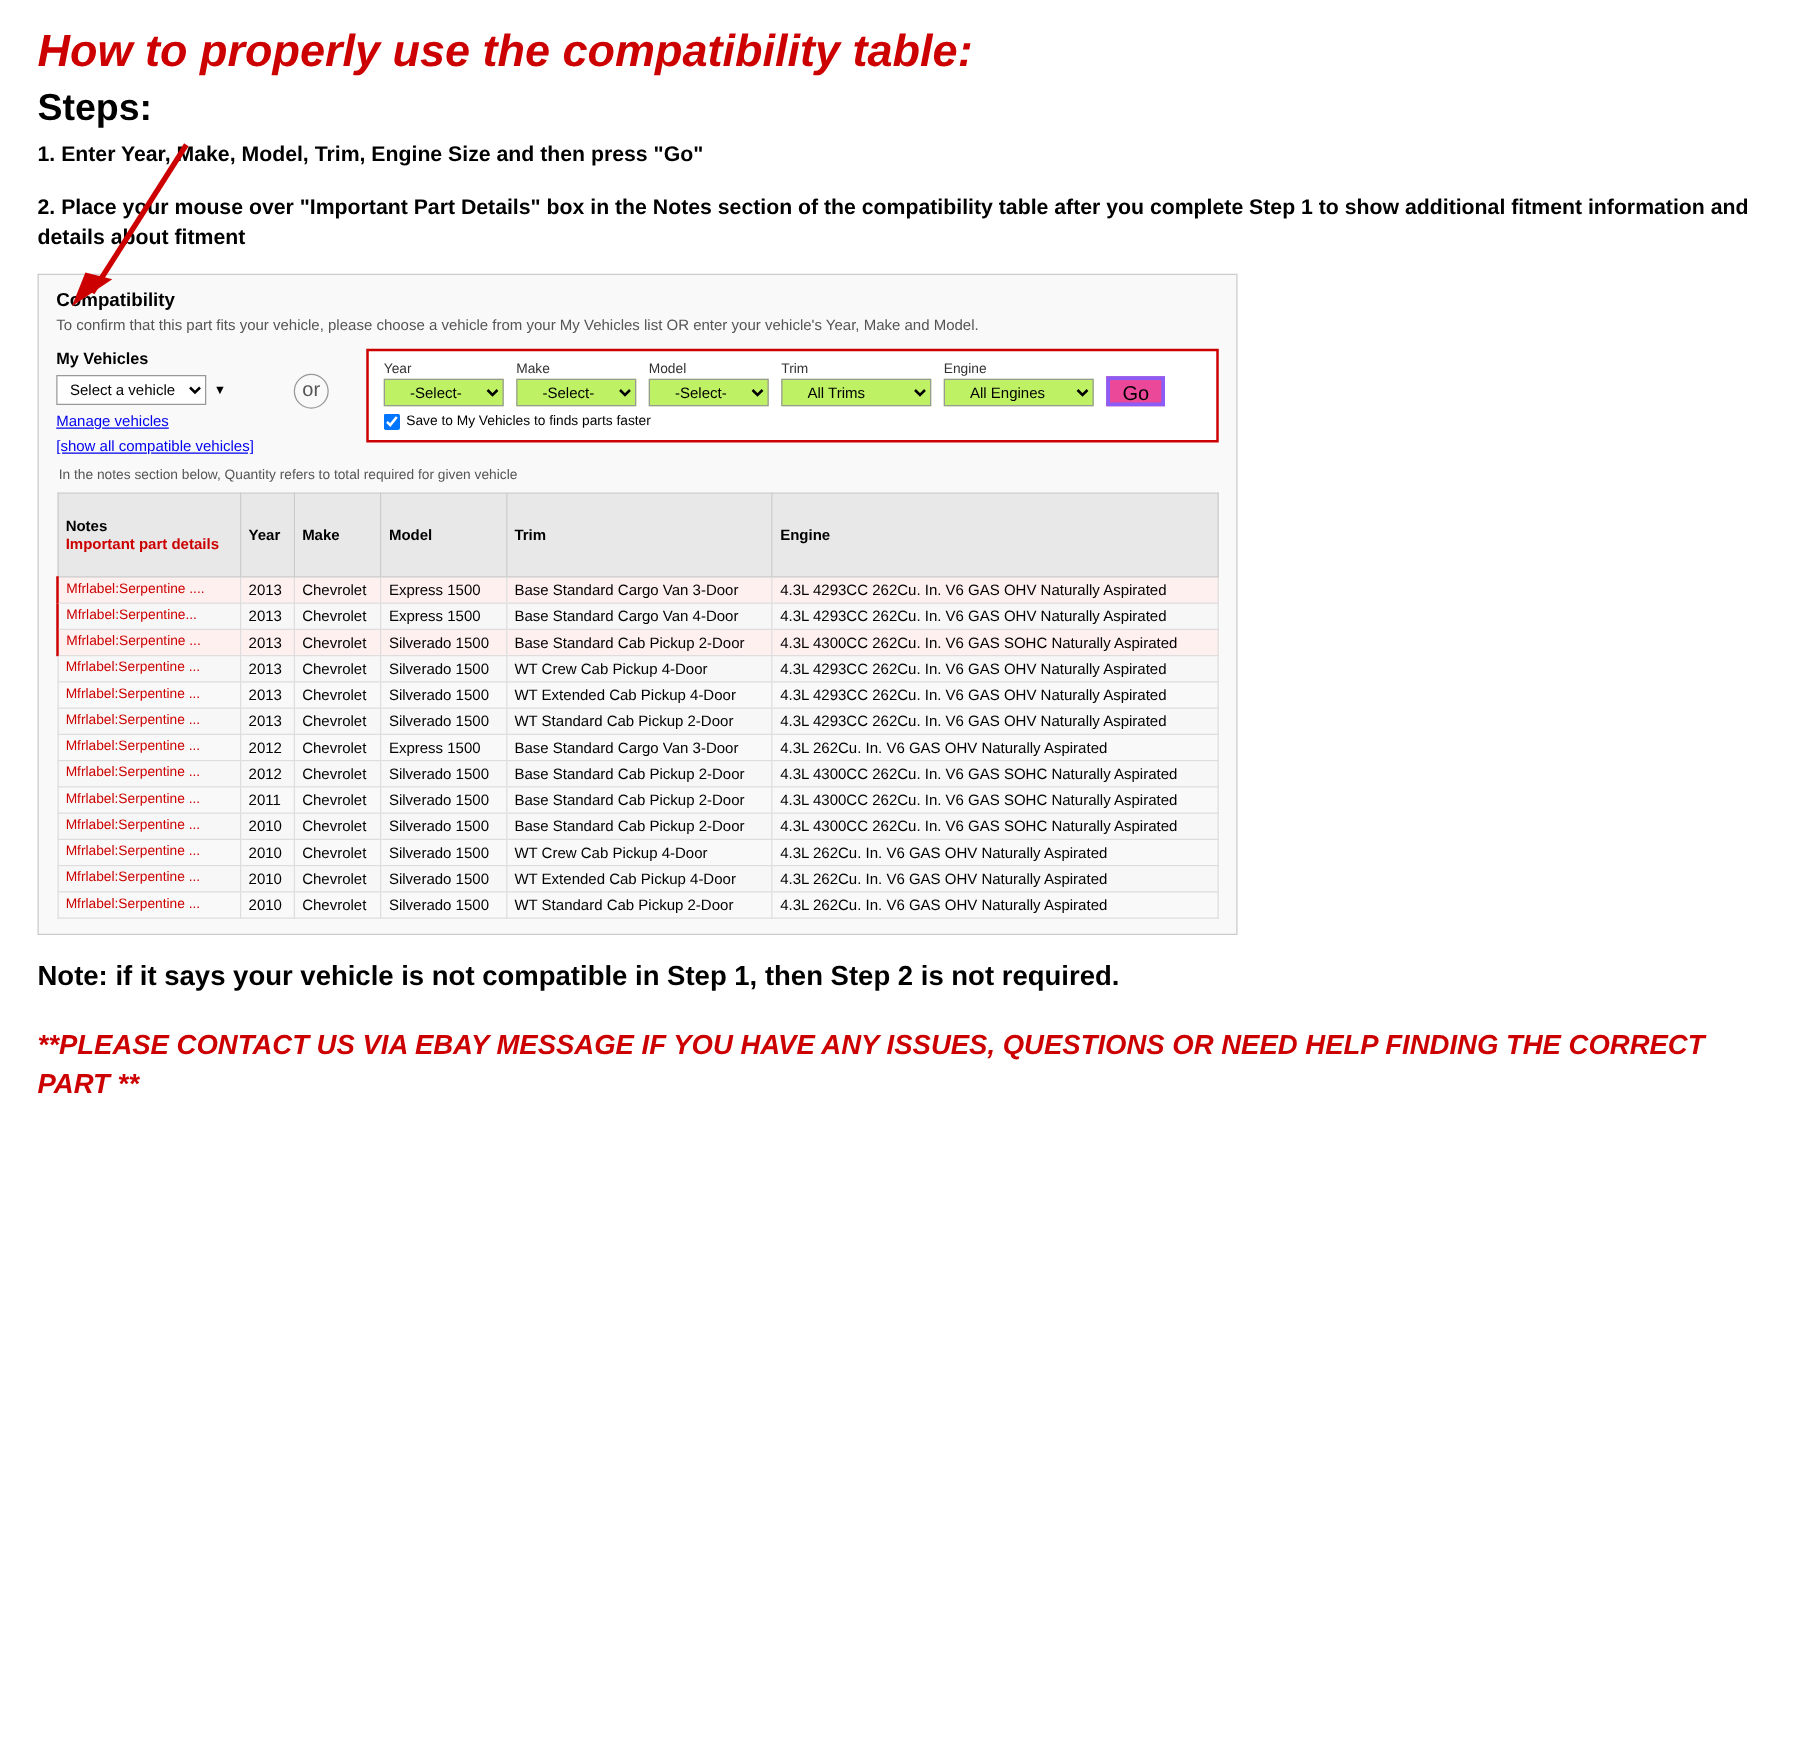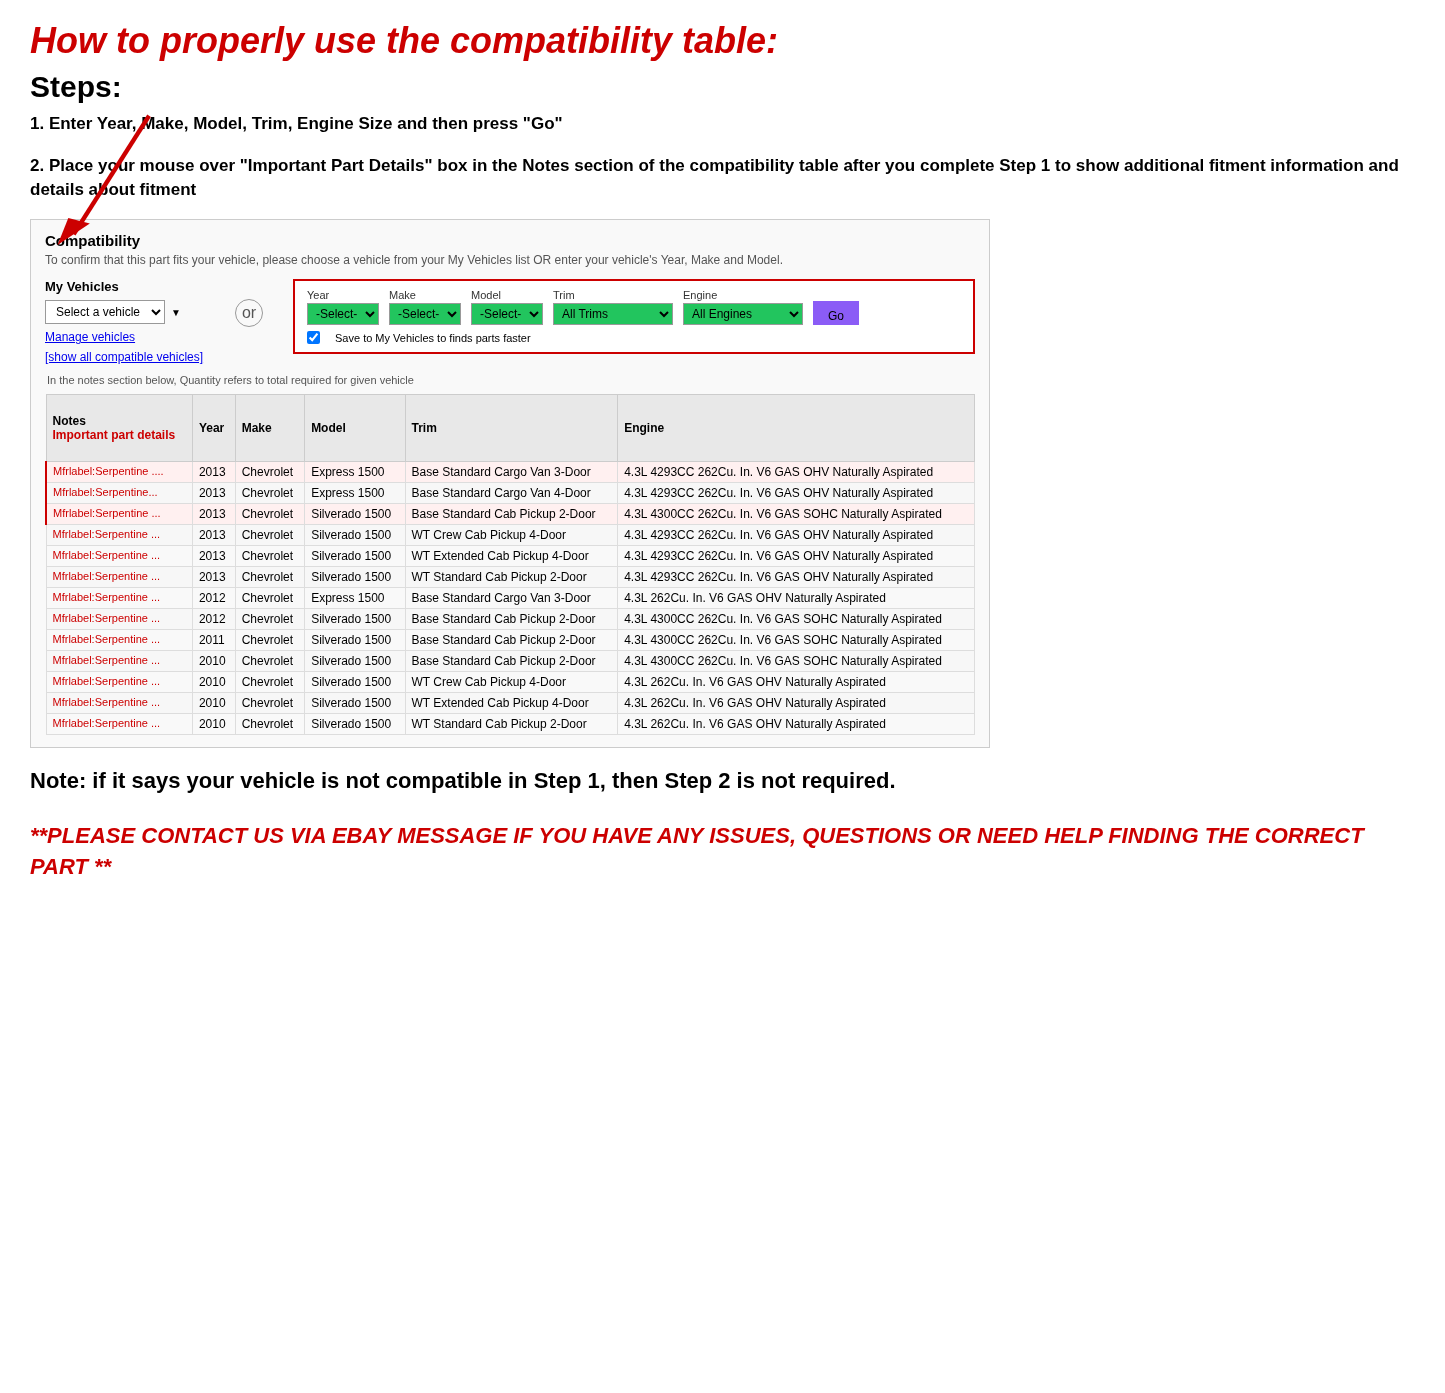"-Select-" .ym-select { background: #22c55e -> #bef264; padding: 2px 4px -> 2px 16px }
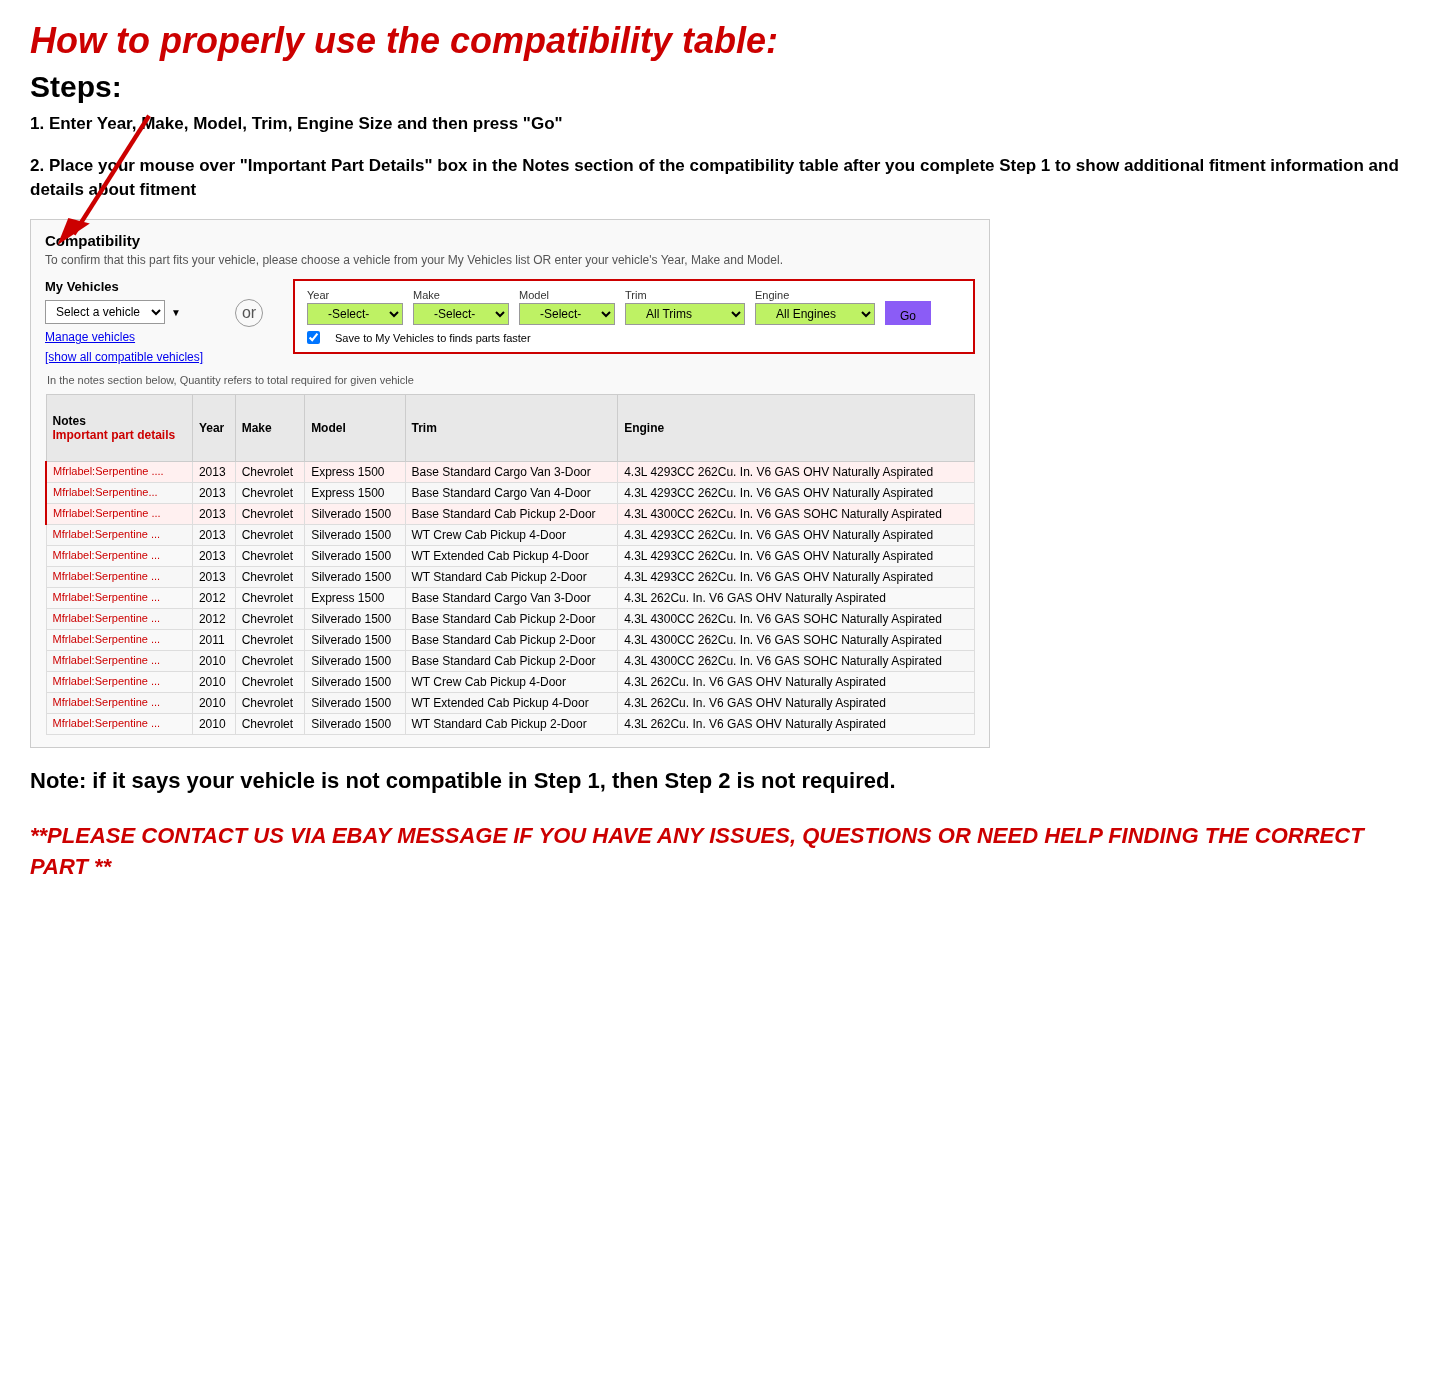"Go" .go-button { background: #8b5cf6 -> #ec4899; border: 5px solid #8b5cf6 -> 3px solid #8b5cf6; font-size: 12px -> 16px }
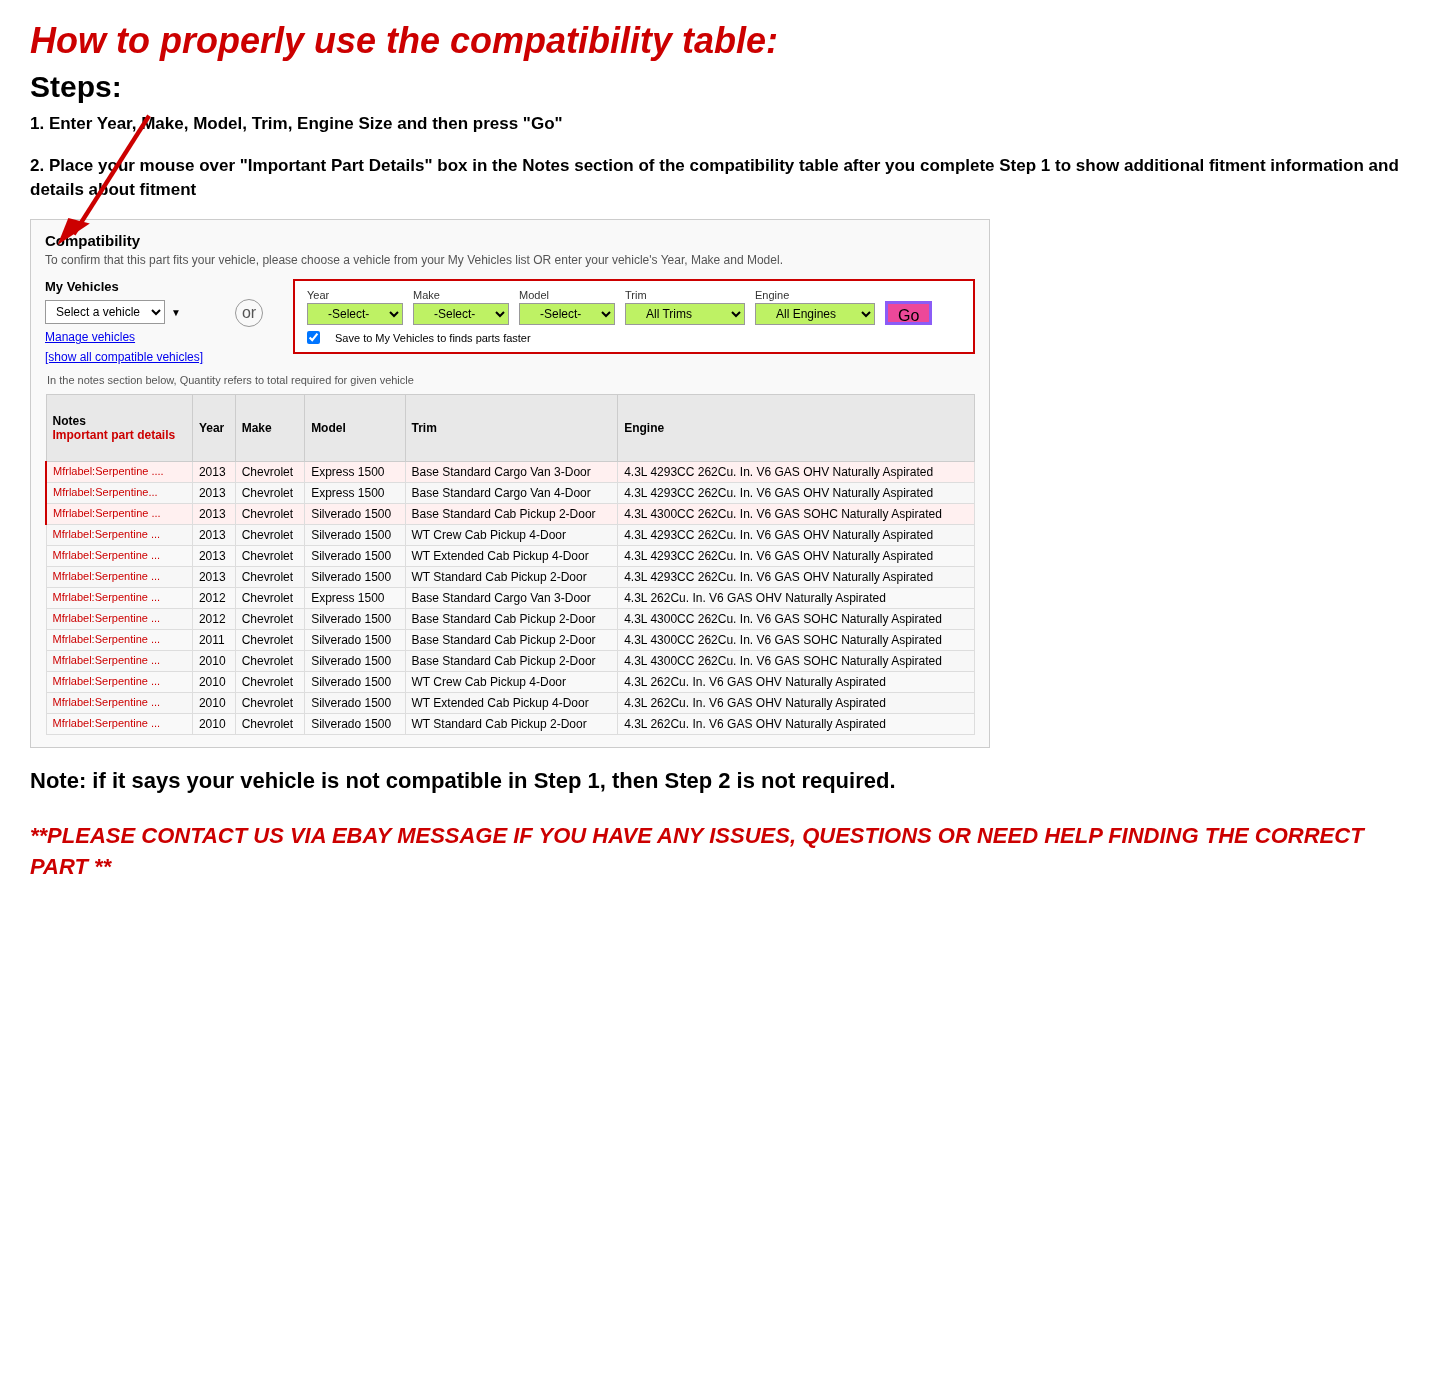"Save to My Vehicles to" .save-checkbox-row { align-items: center -> flex-start; gap: 15px -> 5px }
